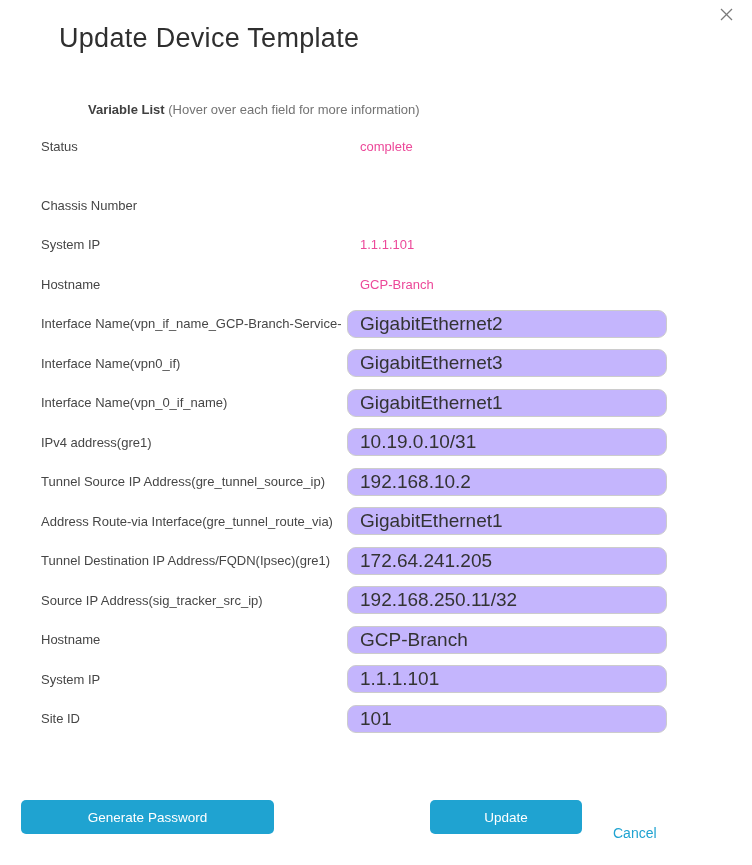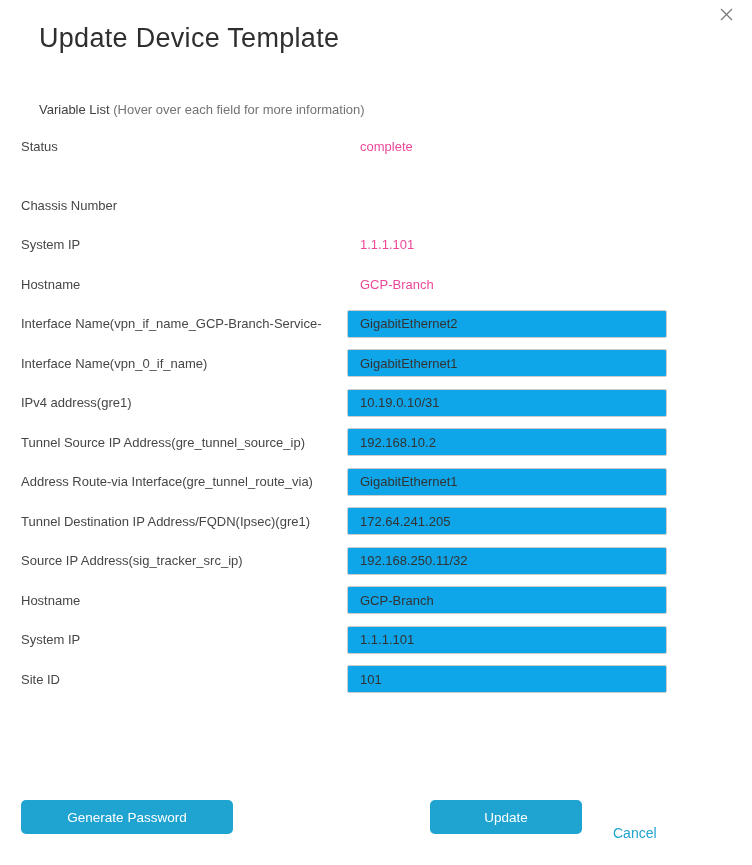"Update Device Template" .dialog { padding-left: none -> 20px }
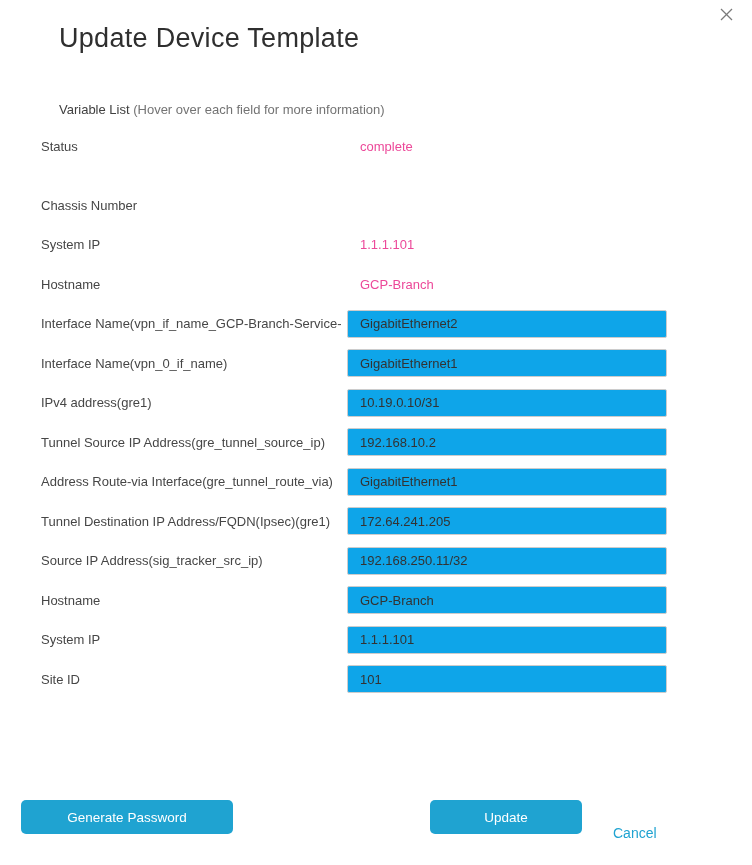"Variable List" .section-heading .heading-strong { font-weight: normal -> bold; margin-left: none -> 29px }
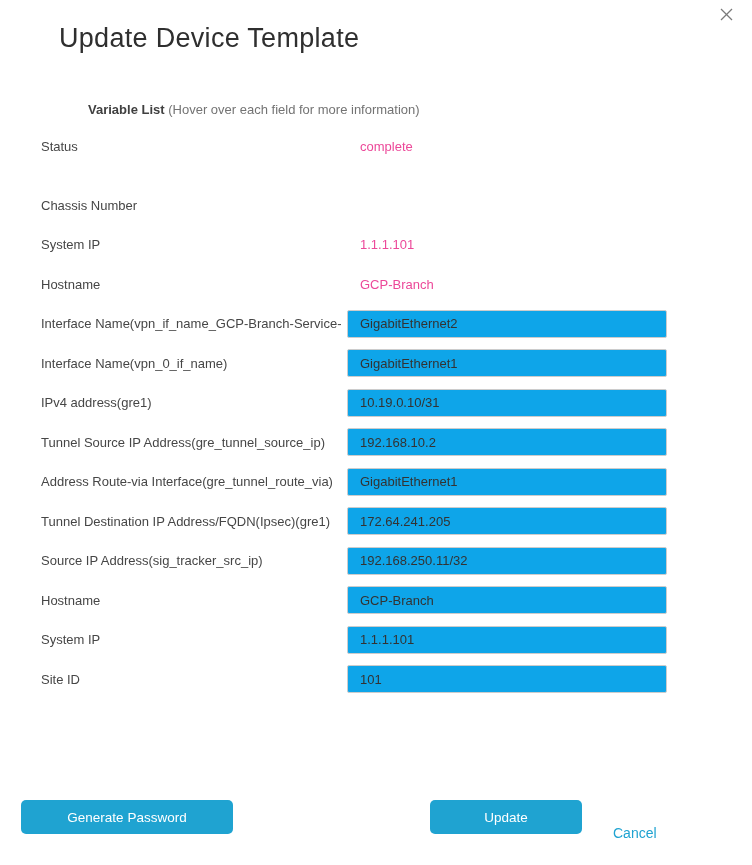"GigabitEthernet2" .field-input { background: #0ea5e9 -> #c4b5fd; border-radius: 2px -> 9px; font-size: 13px -> 19px }
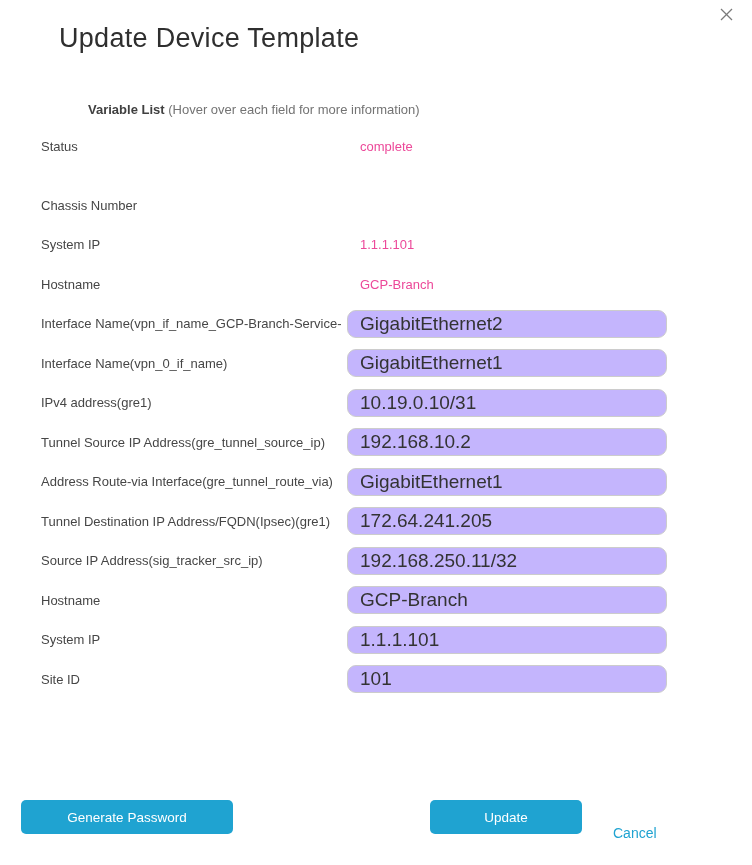"Interface Name(vpn0_if)" div.row { html: none -> <div> <label>Interface Name(vpn0_if)</label> <div><input></div> </div> }
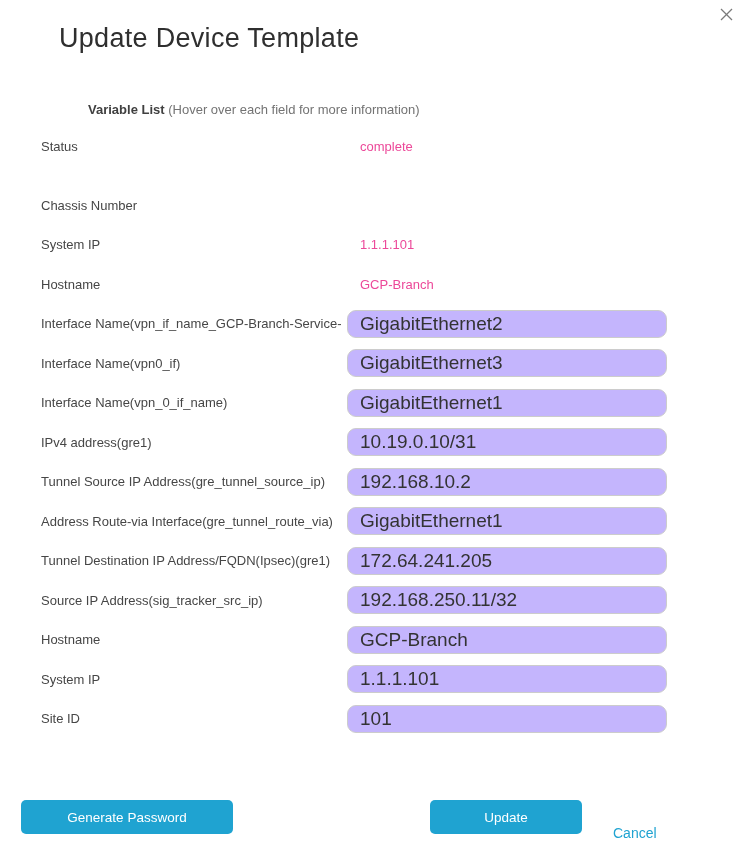"Generate Password" .btn-generate { width: 212px -> 253px }
